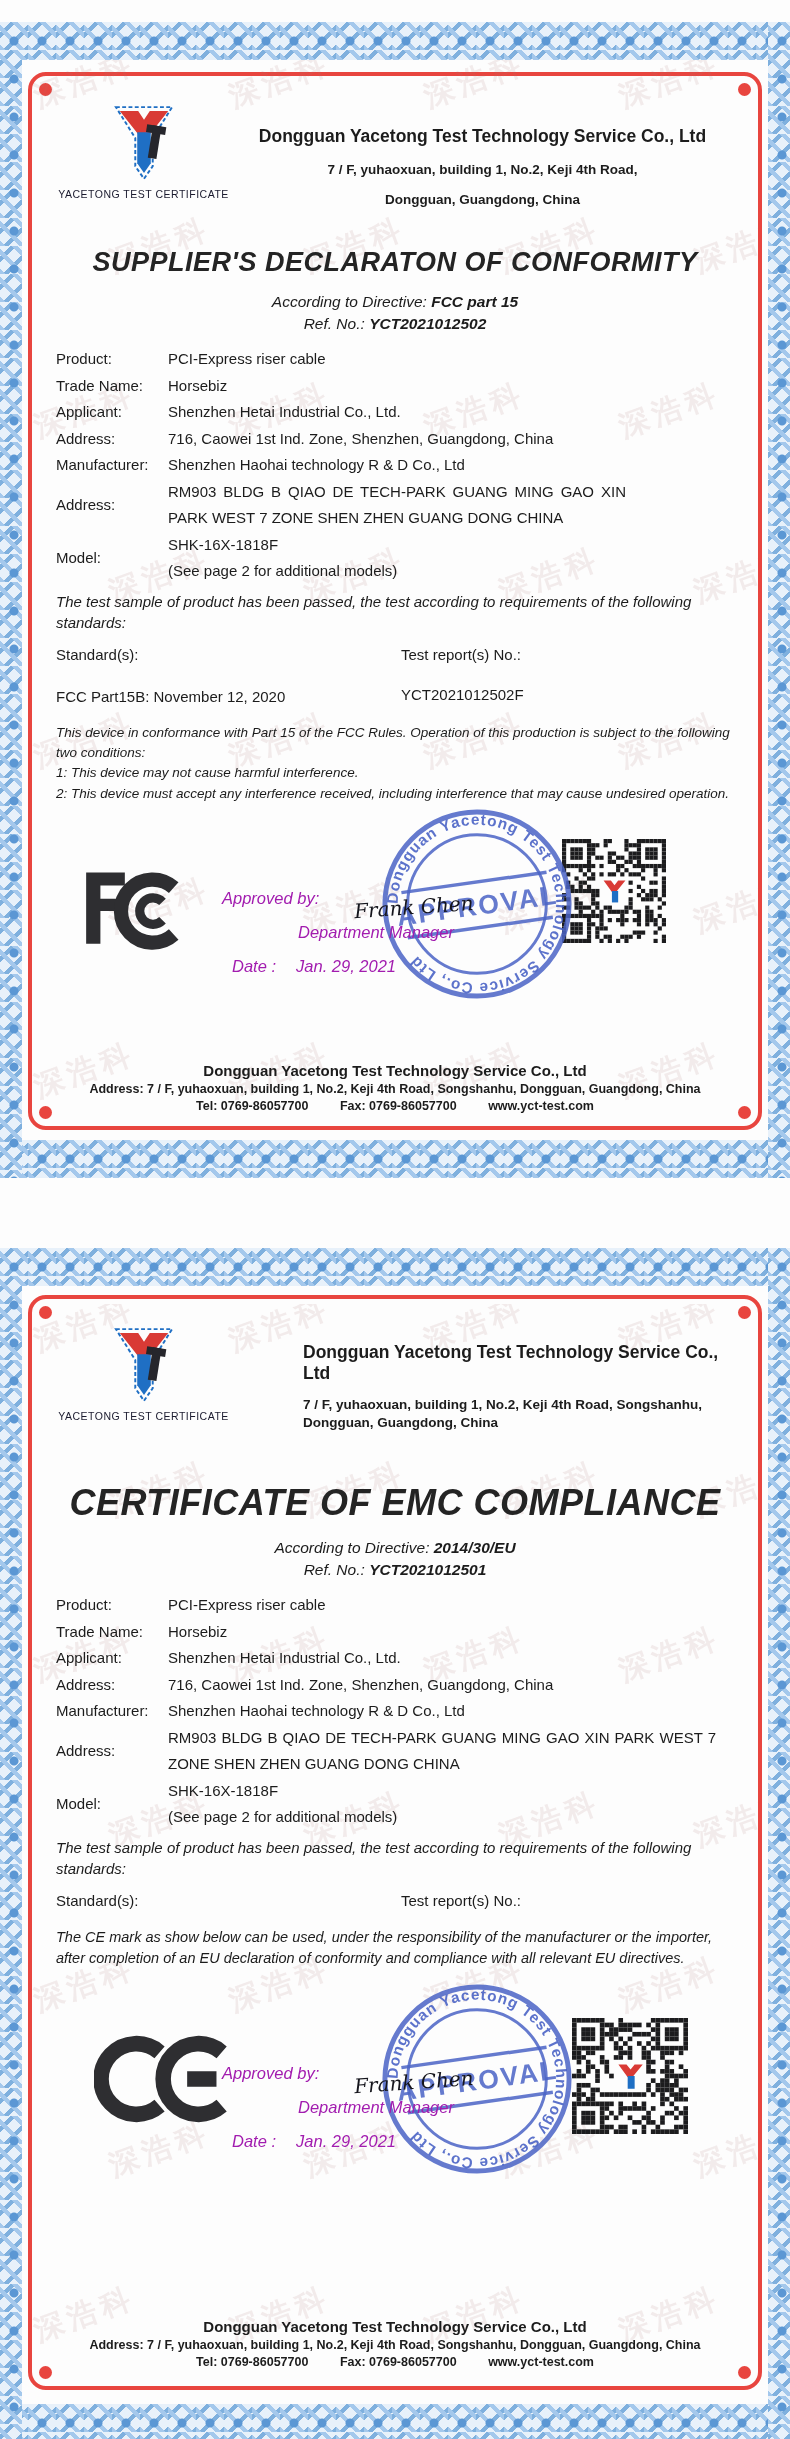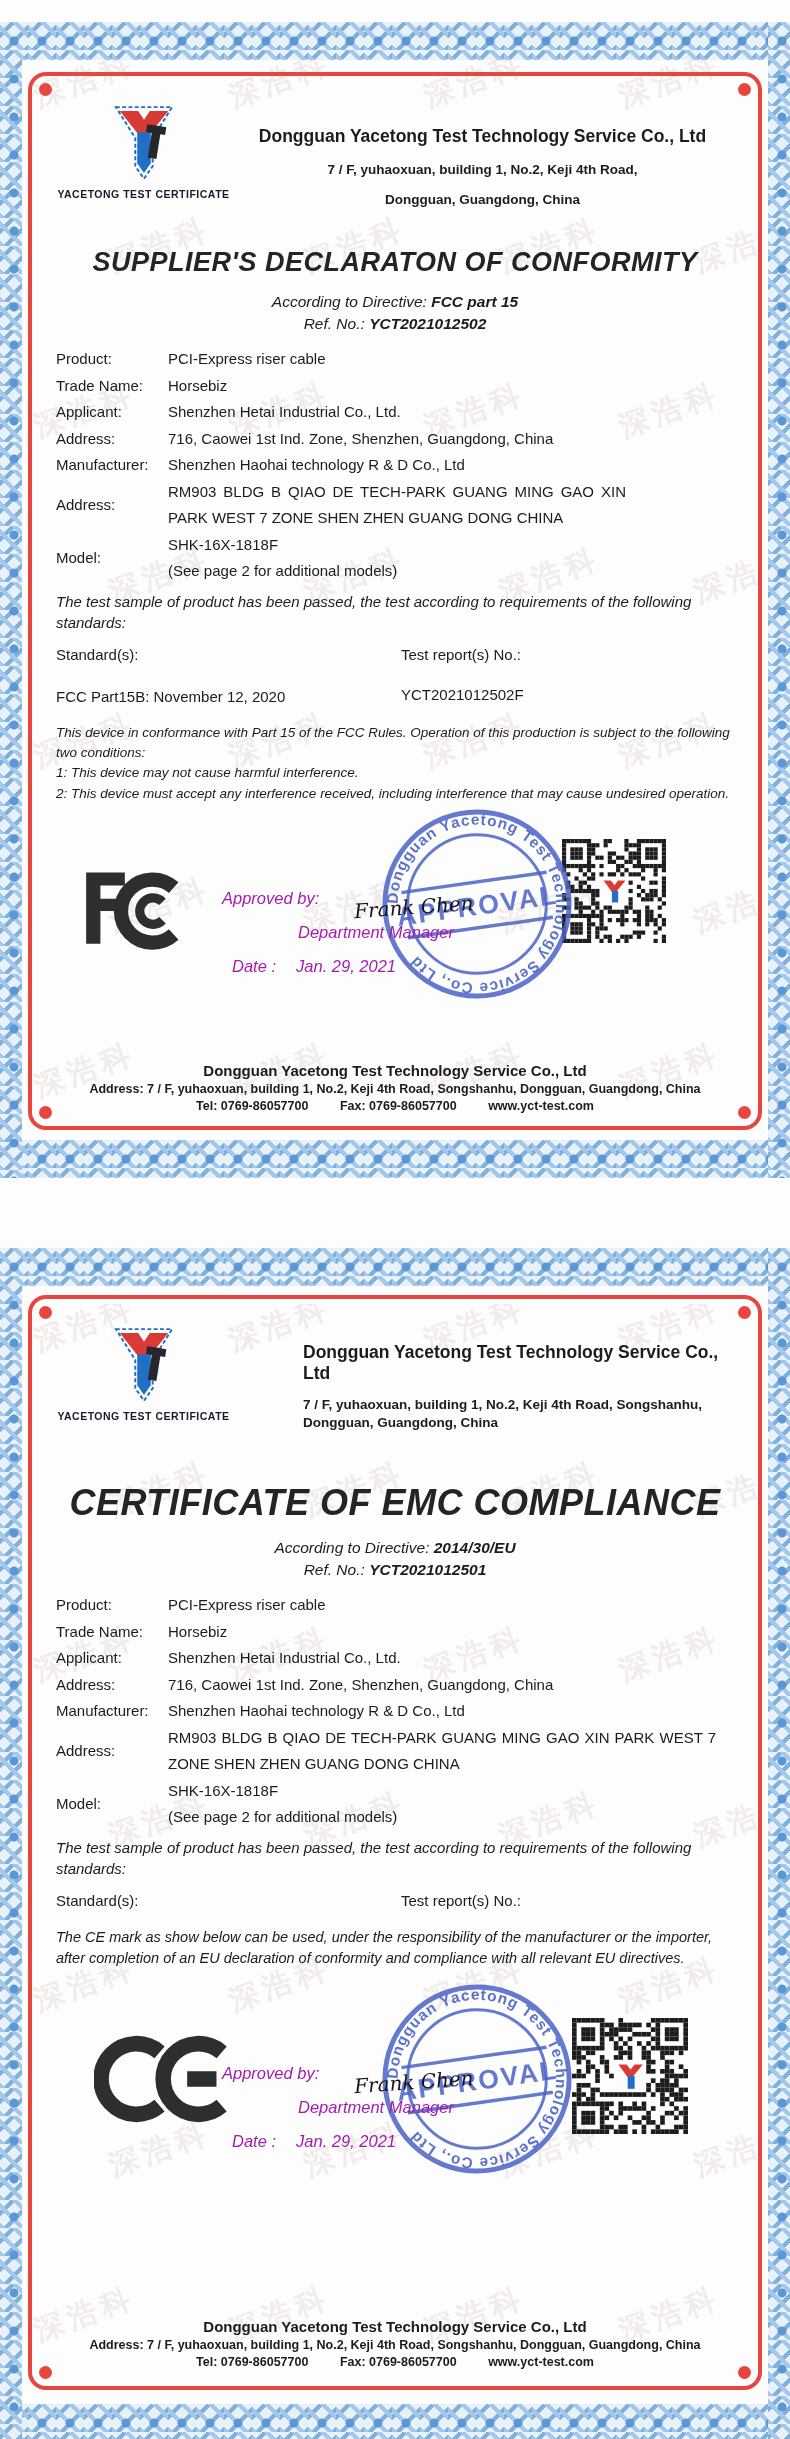"YACETONG TEST CERTIFICATE" .logo-caption { font-weight: bold -> normal }
